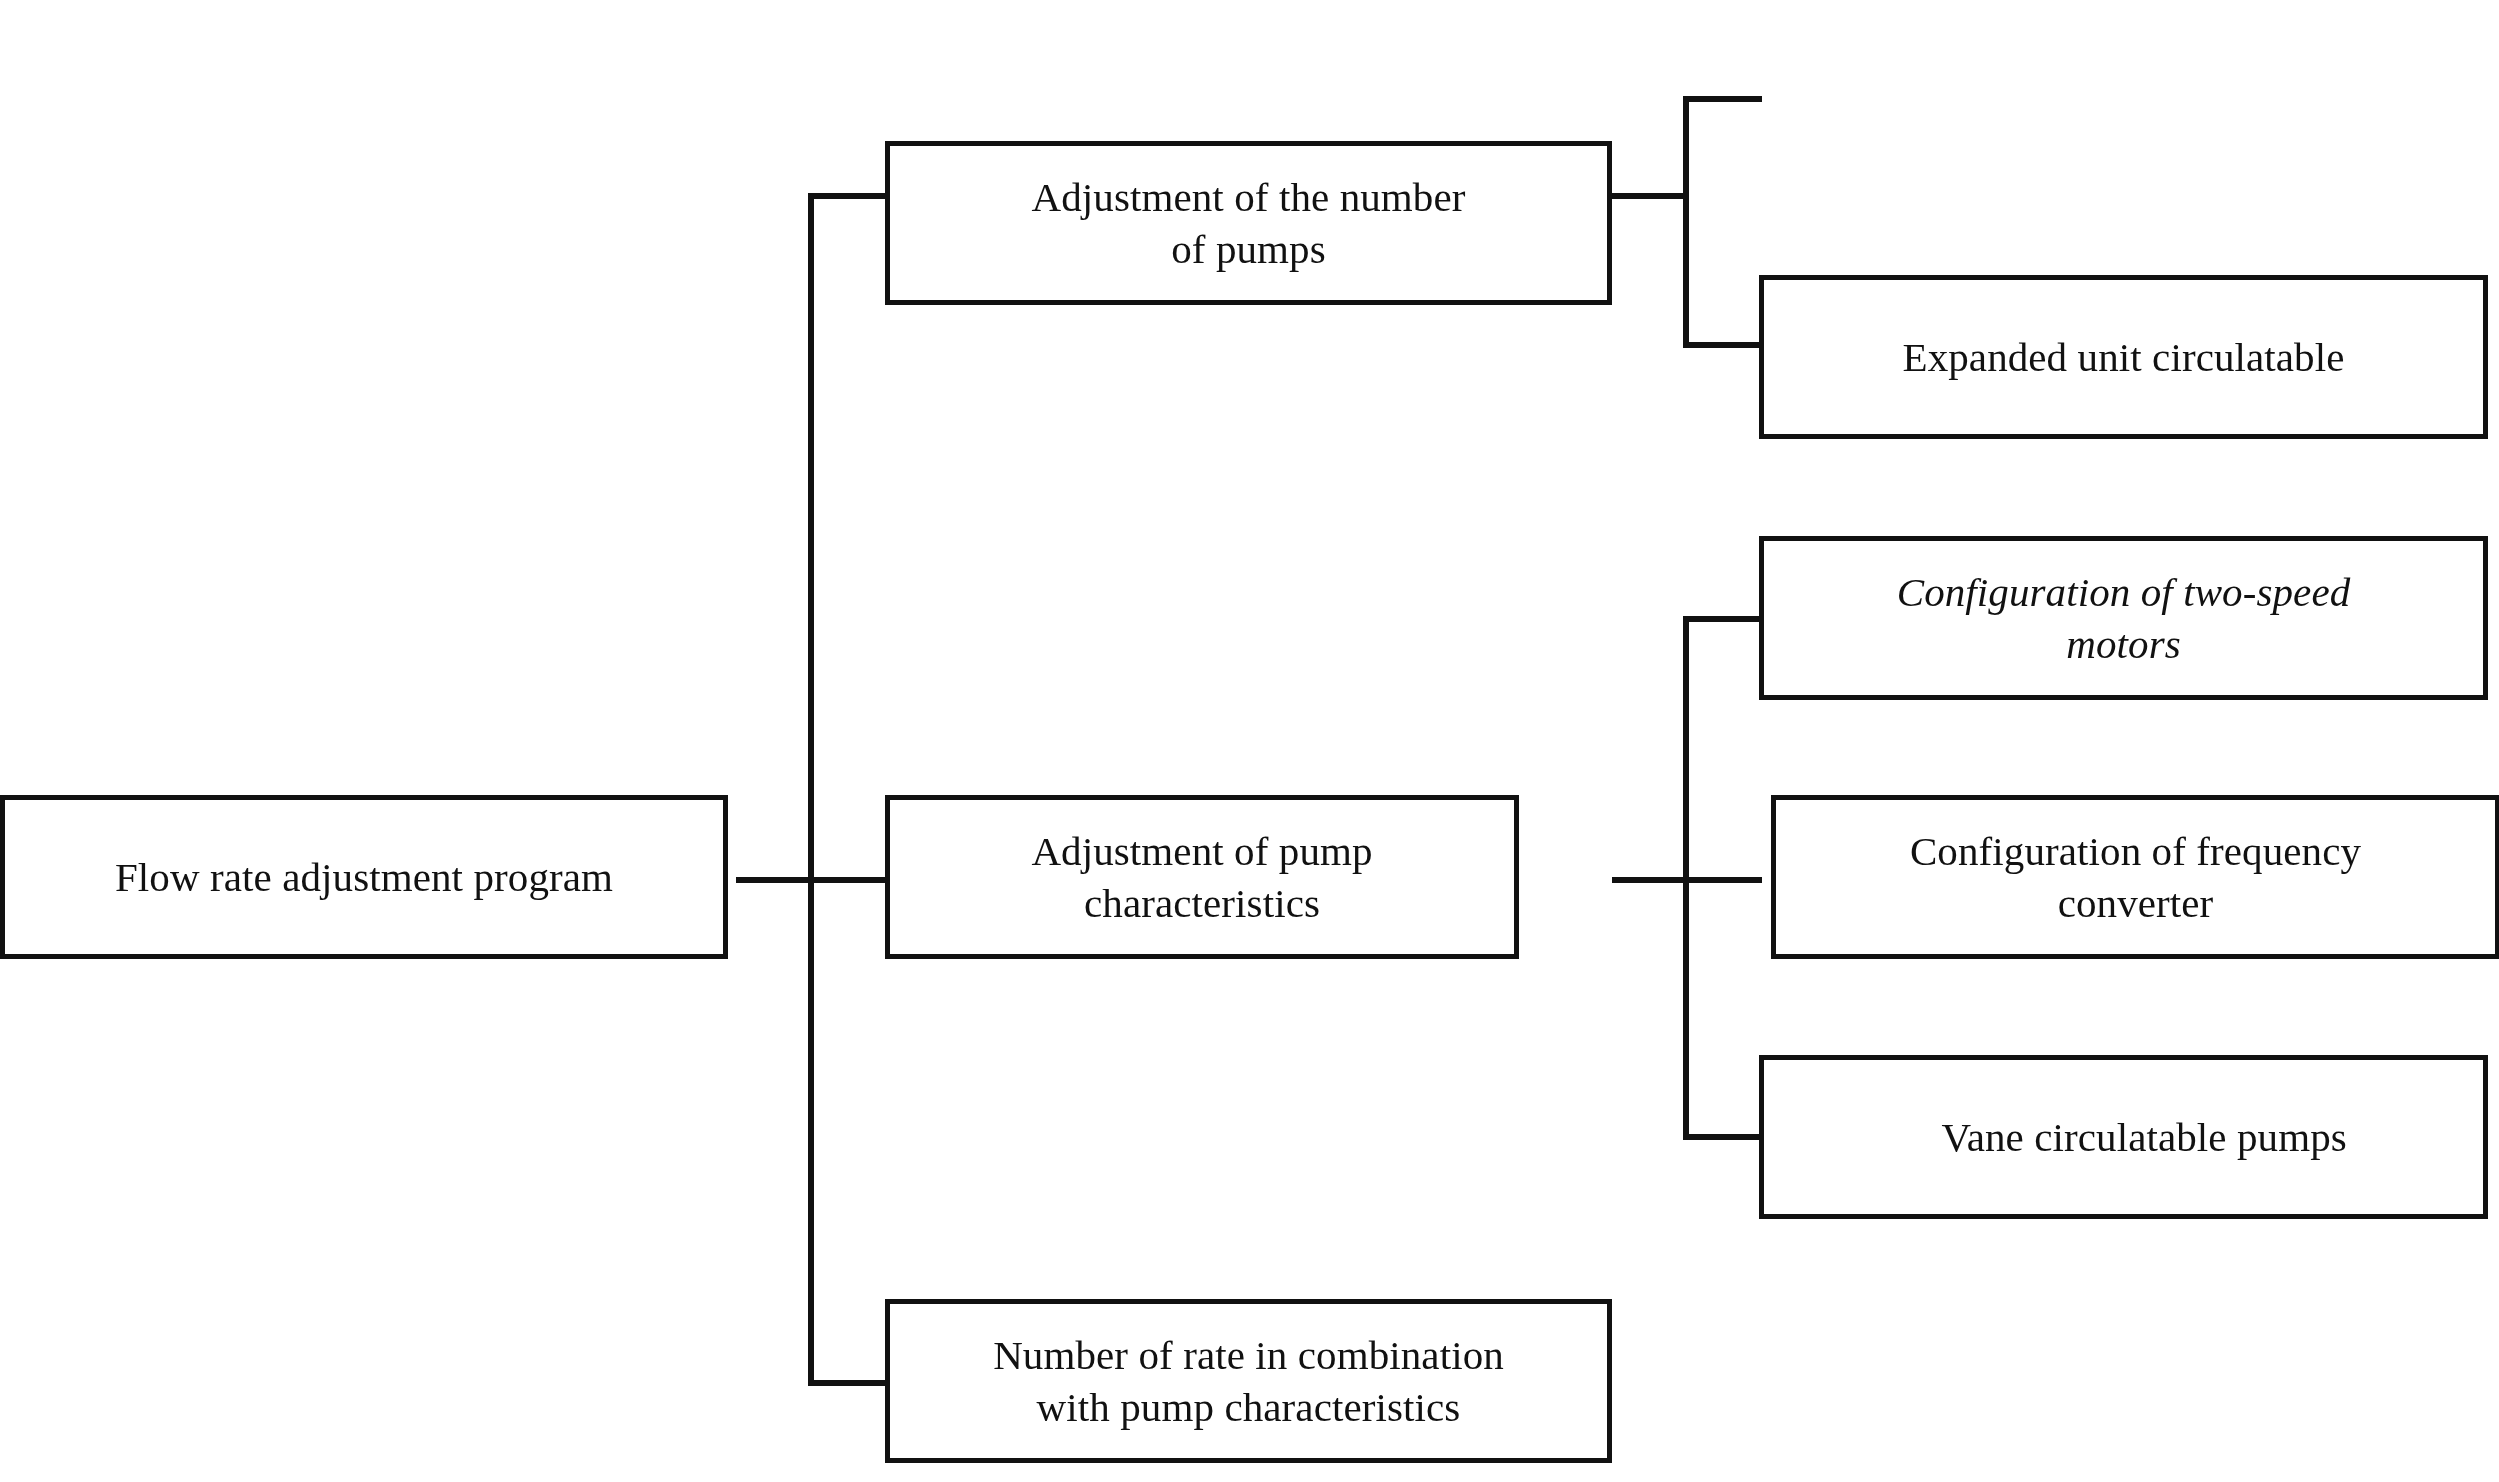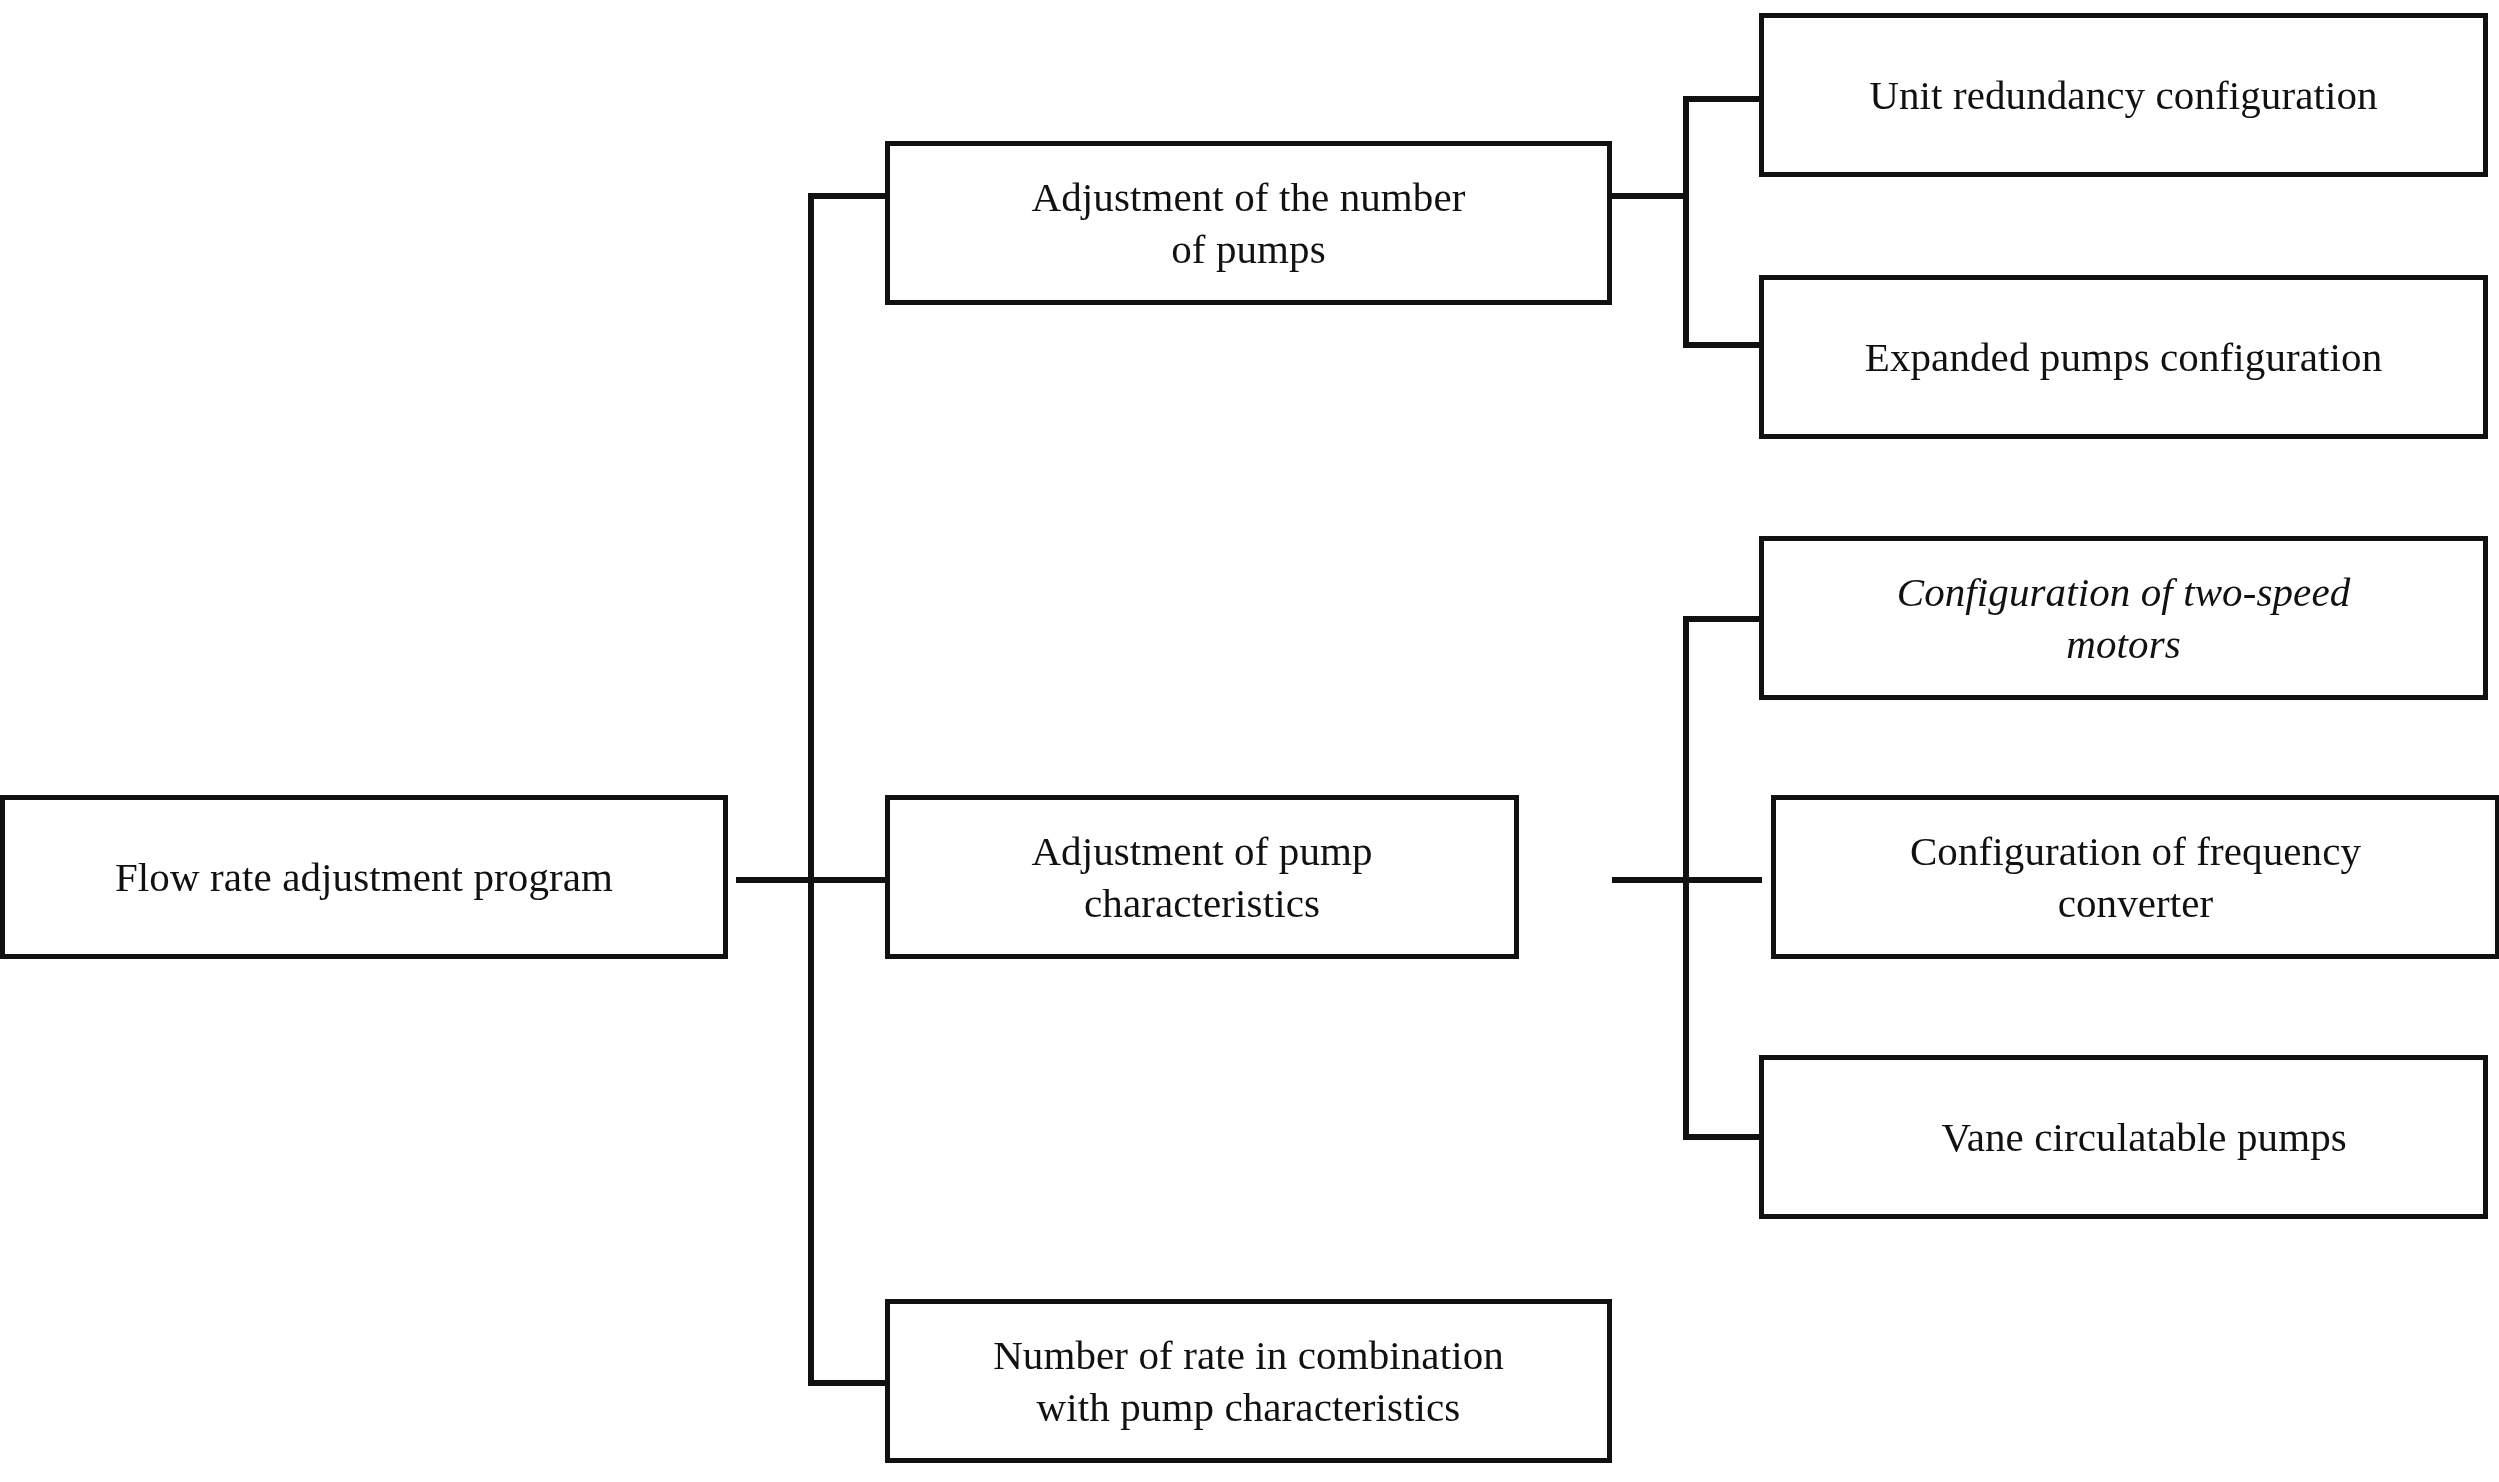"Unit redundancy configuration" div.node { html: <div> <span>Unit redundancy configuration</span> </div> -> none }
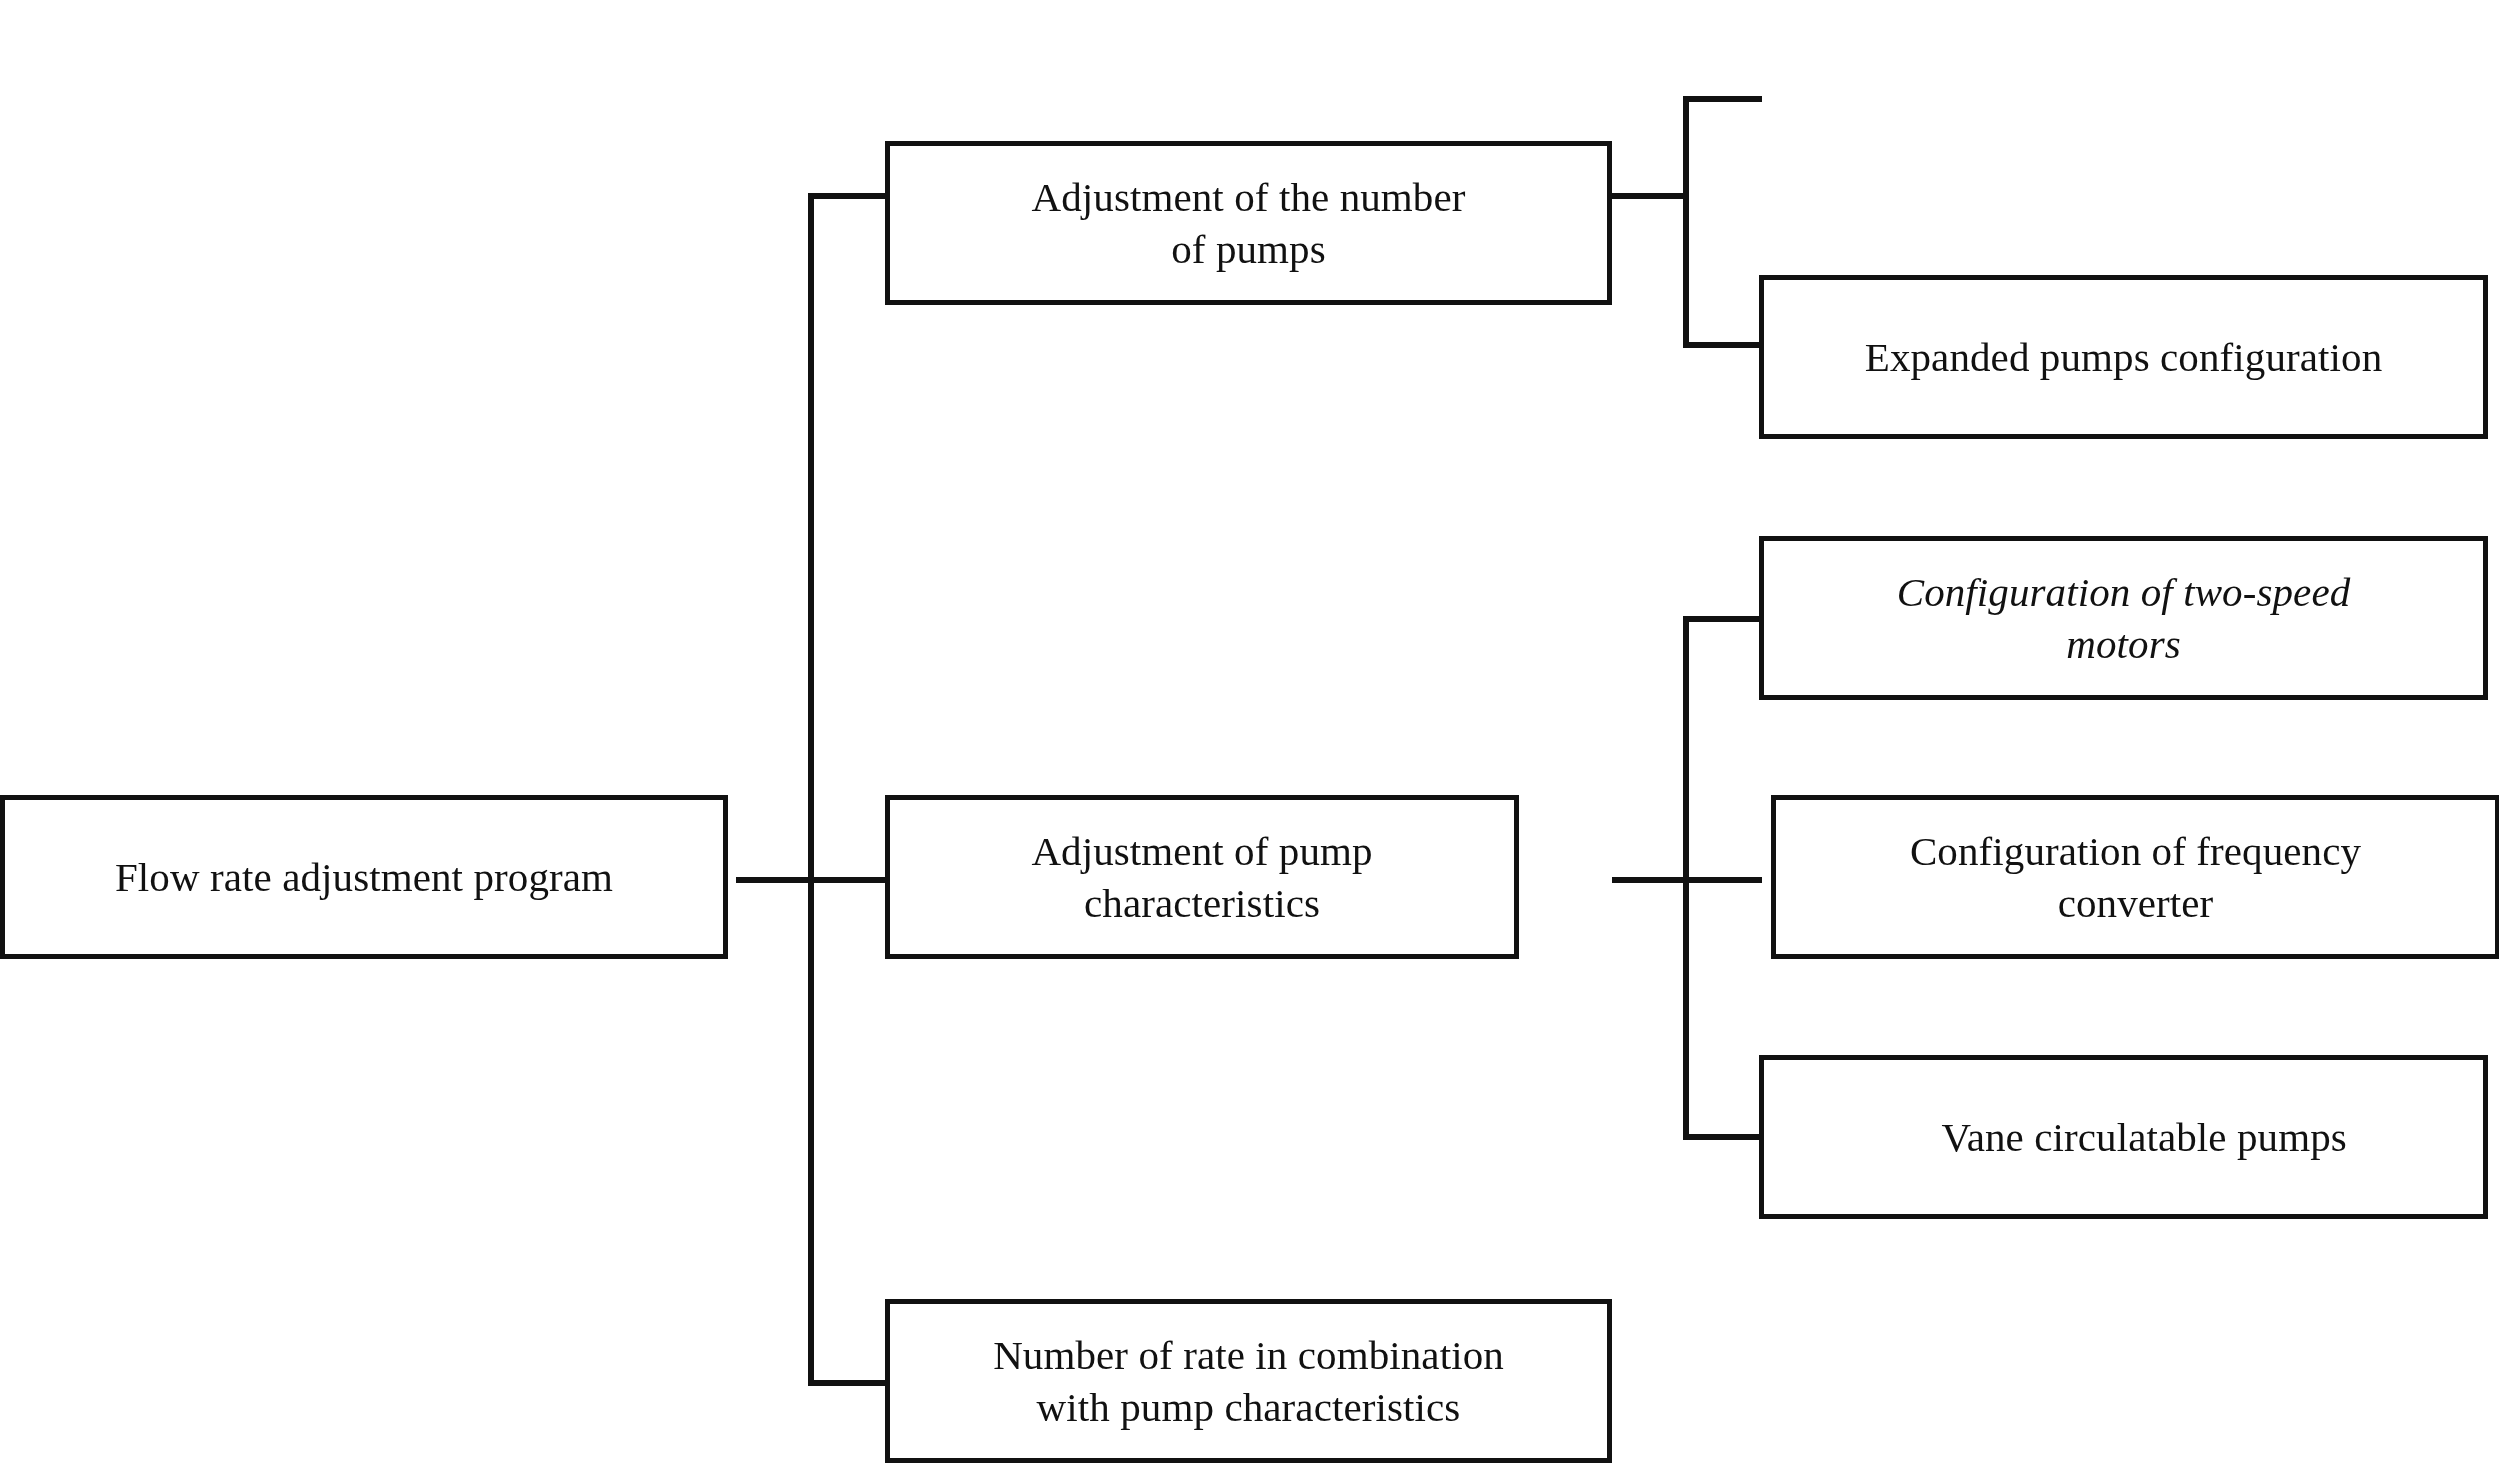"Expanded pumps configuration" span.label { text: pumps configuration -> unit circulatable }
